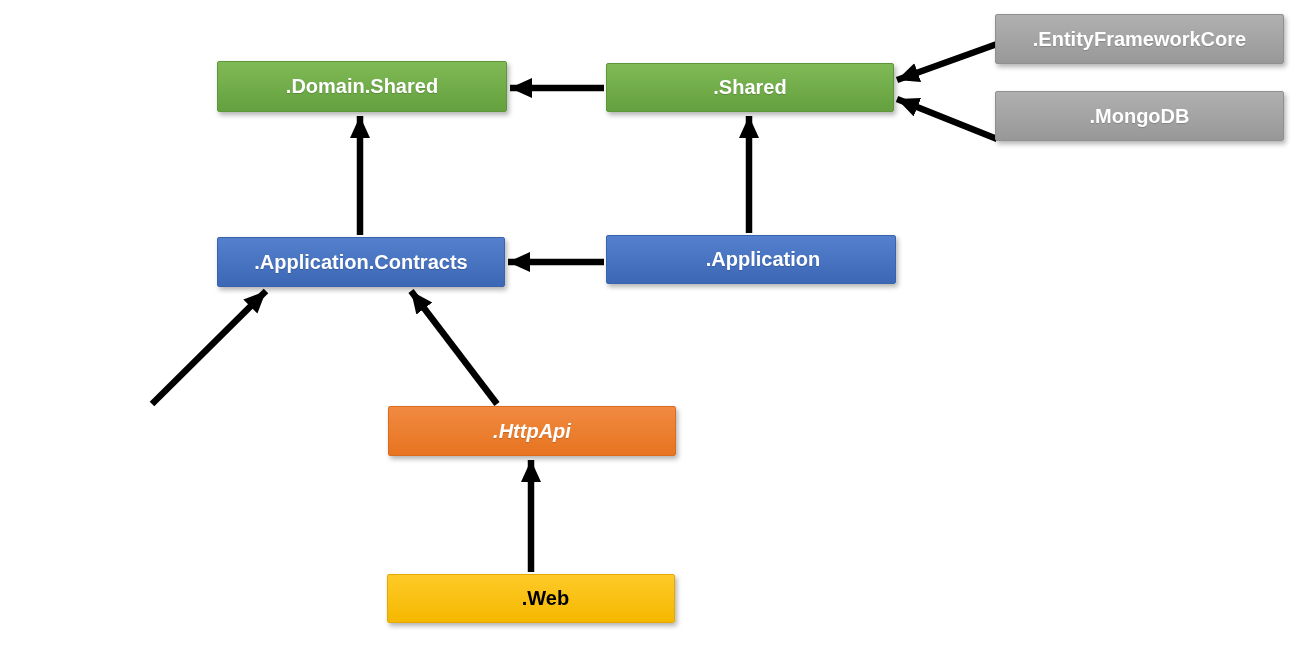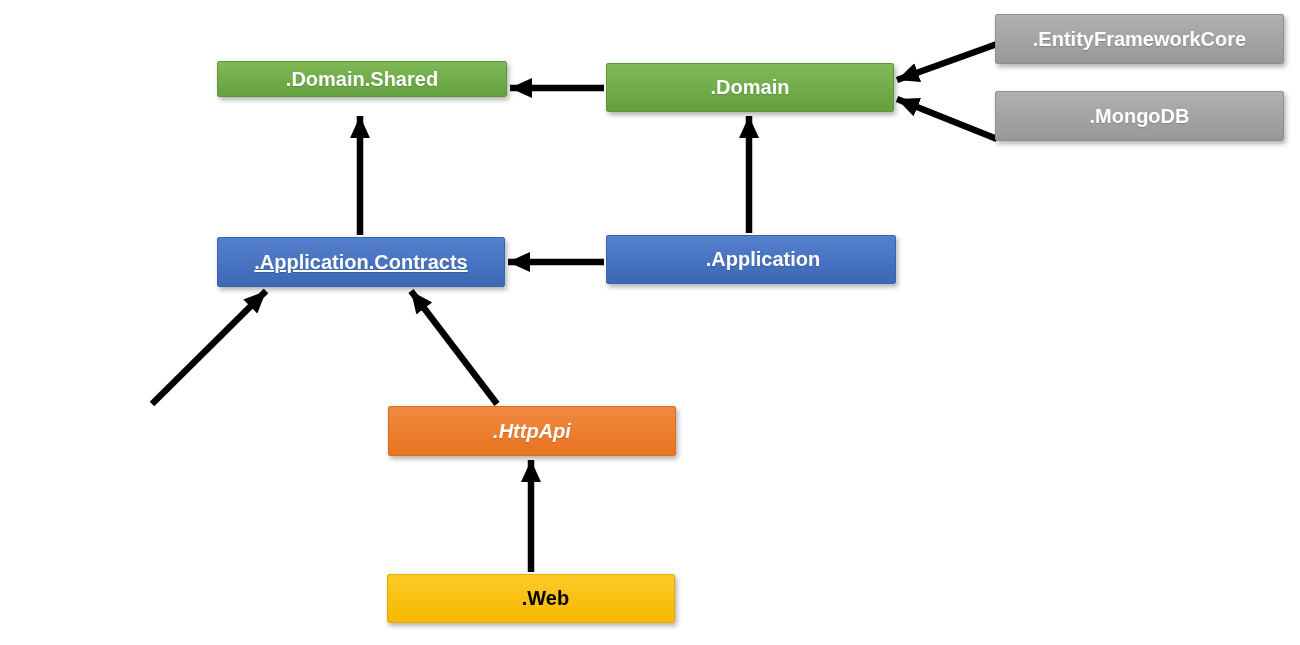".Domain.Shared" .n-domain-shared { height: 36px -> 51px }
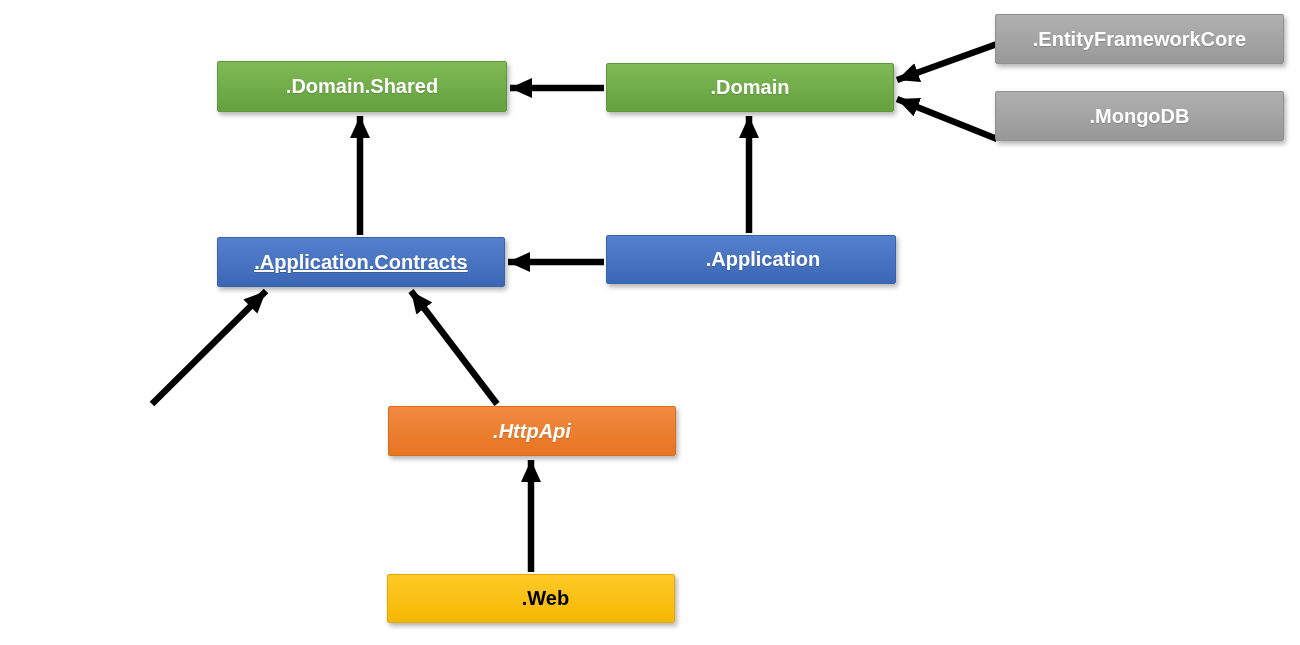".Domain" div.node { text: .Domain -> .Shared }
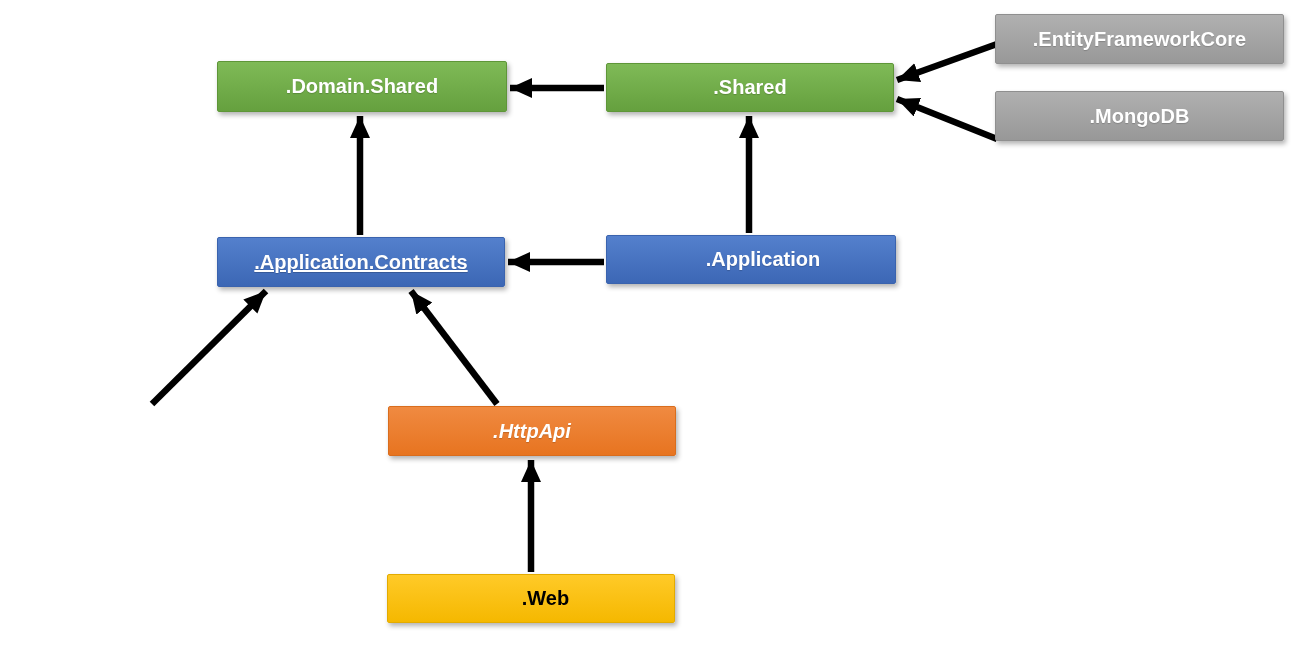".Application.Contracts" div.node { text-decoration: underline -> none }
